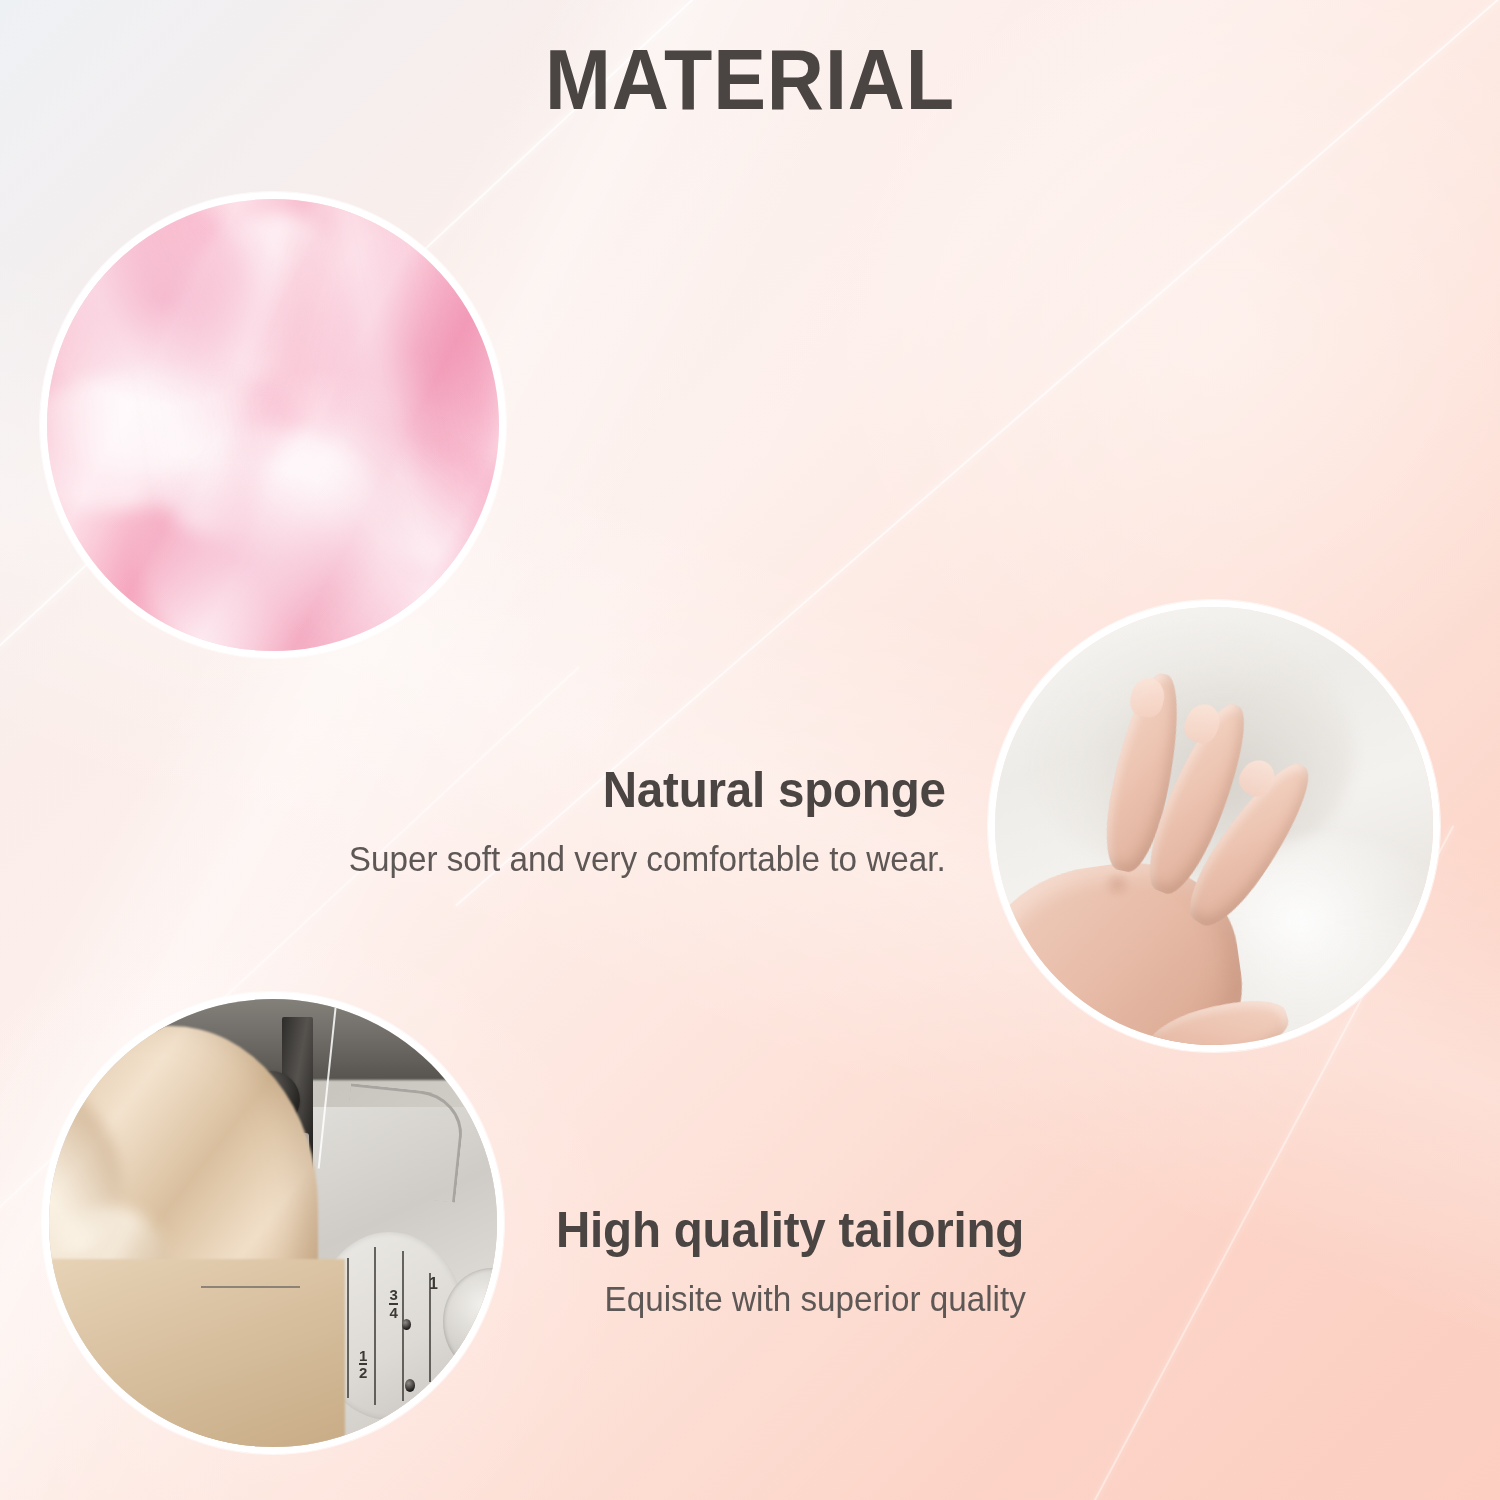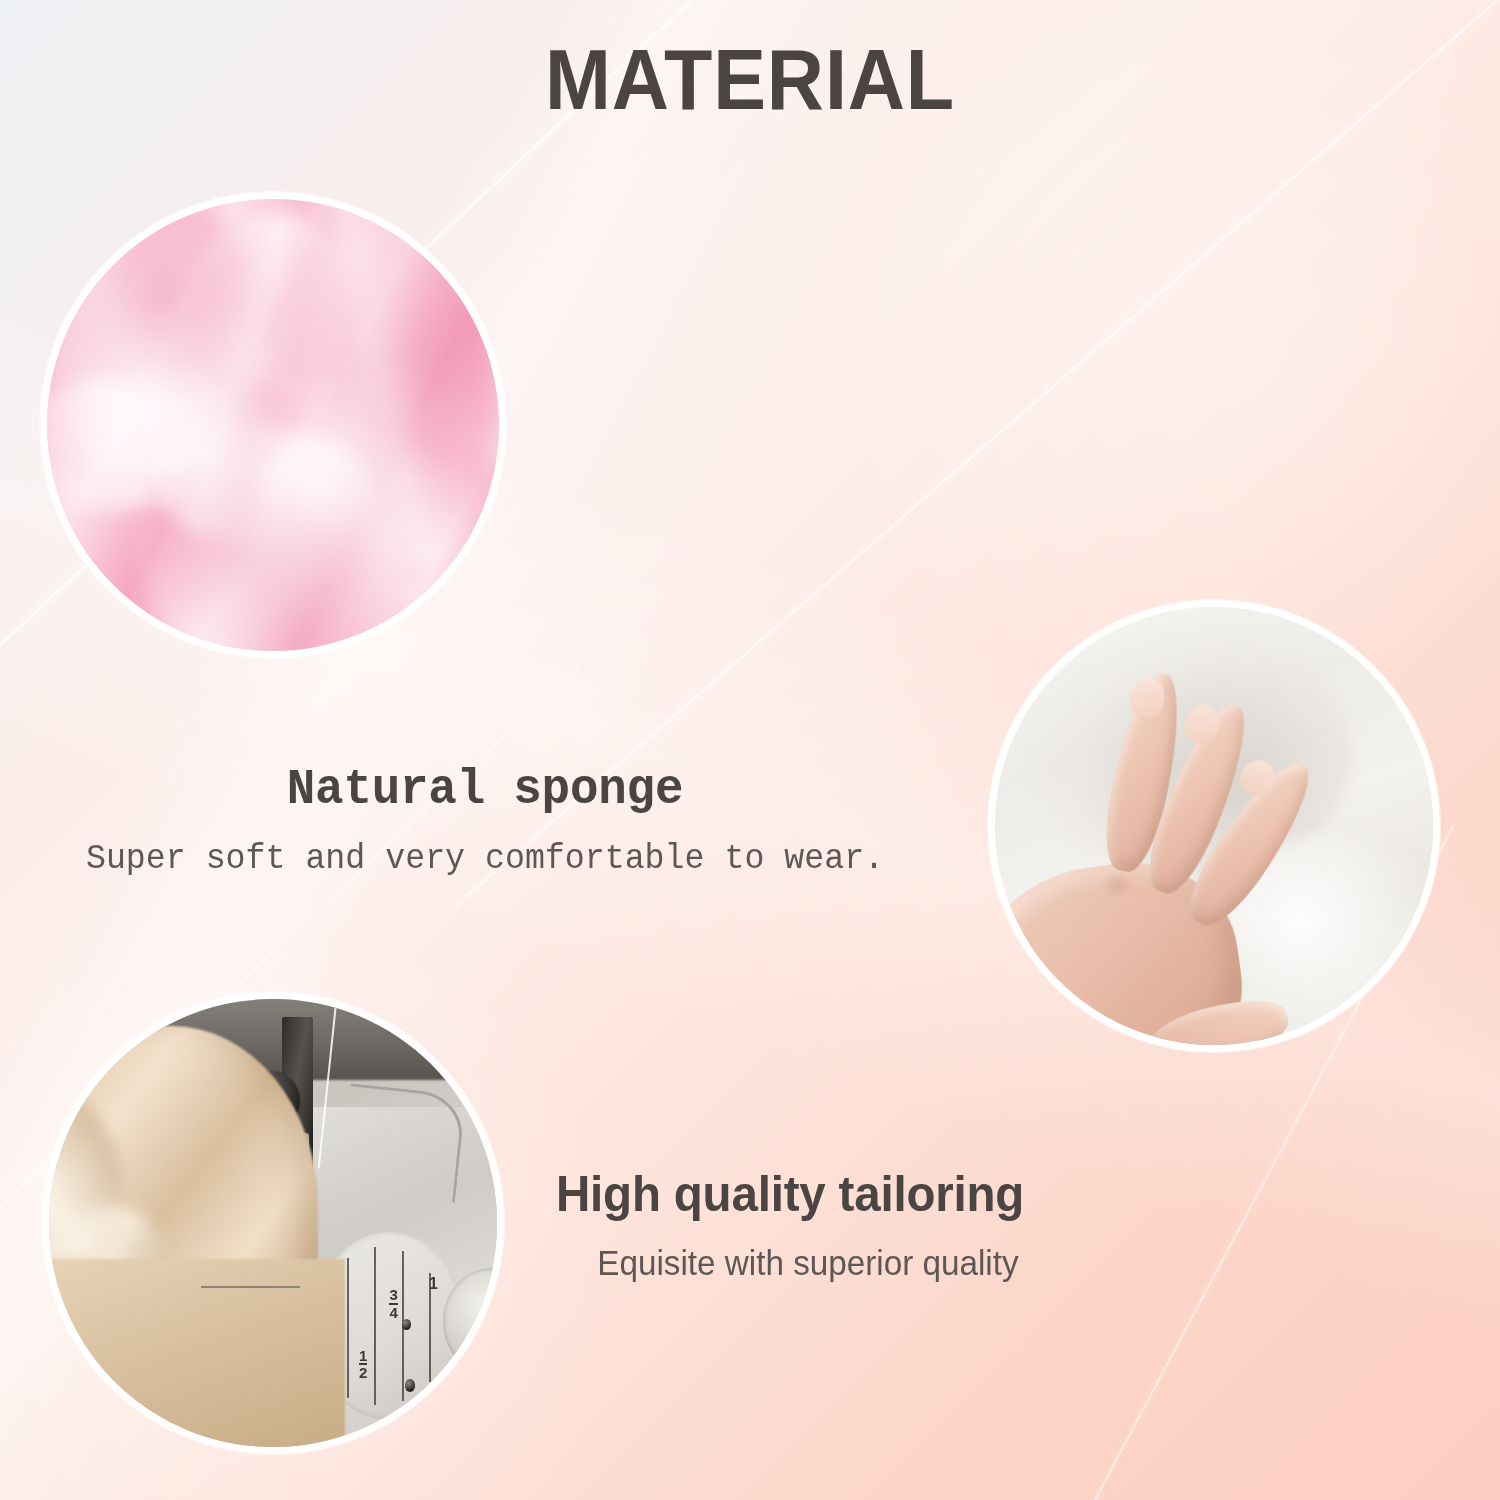"Natural sponge" #block-sponge { font-family: Liberation Mono, monospace -> none; text-align: center -> right }
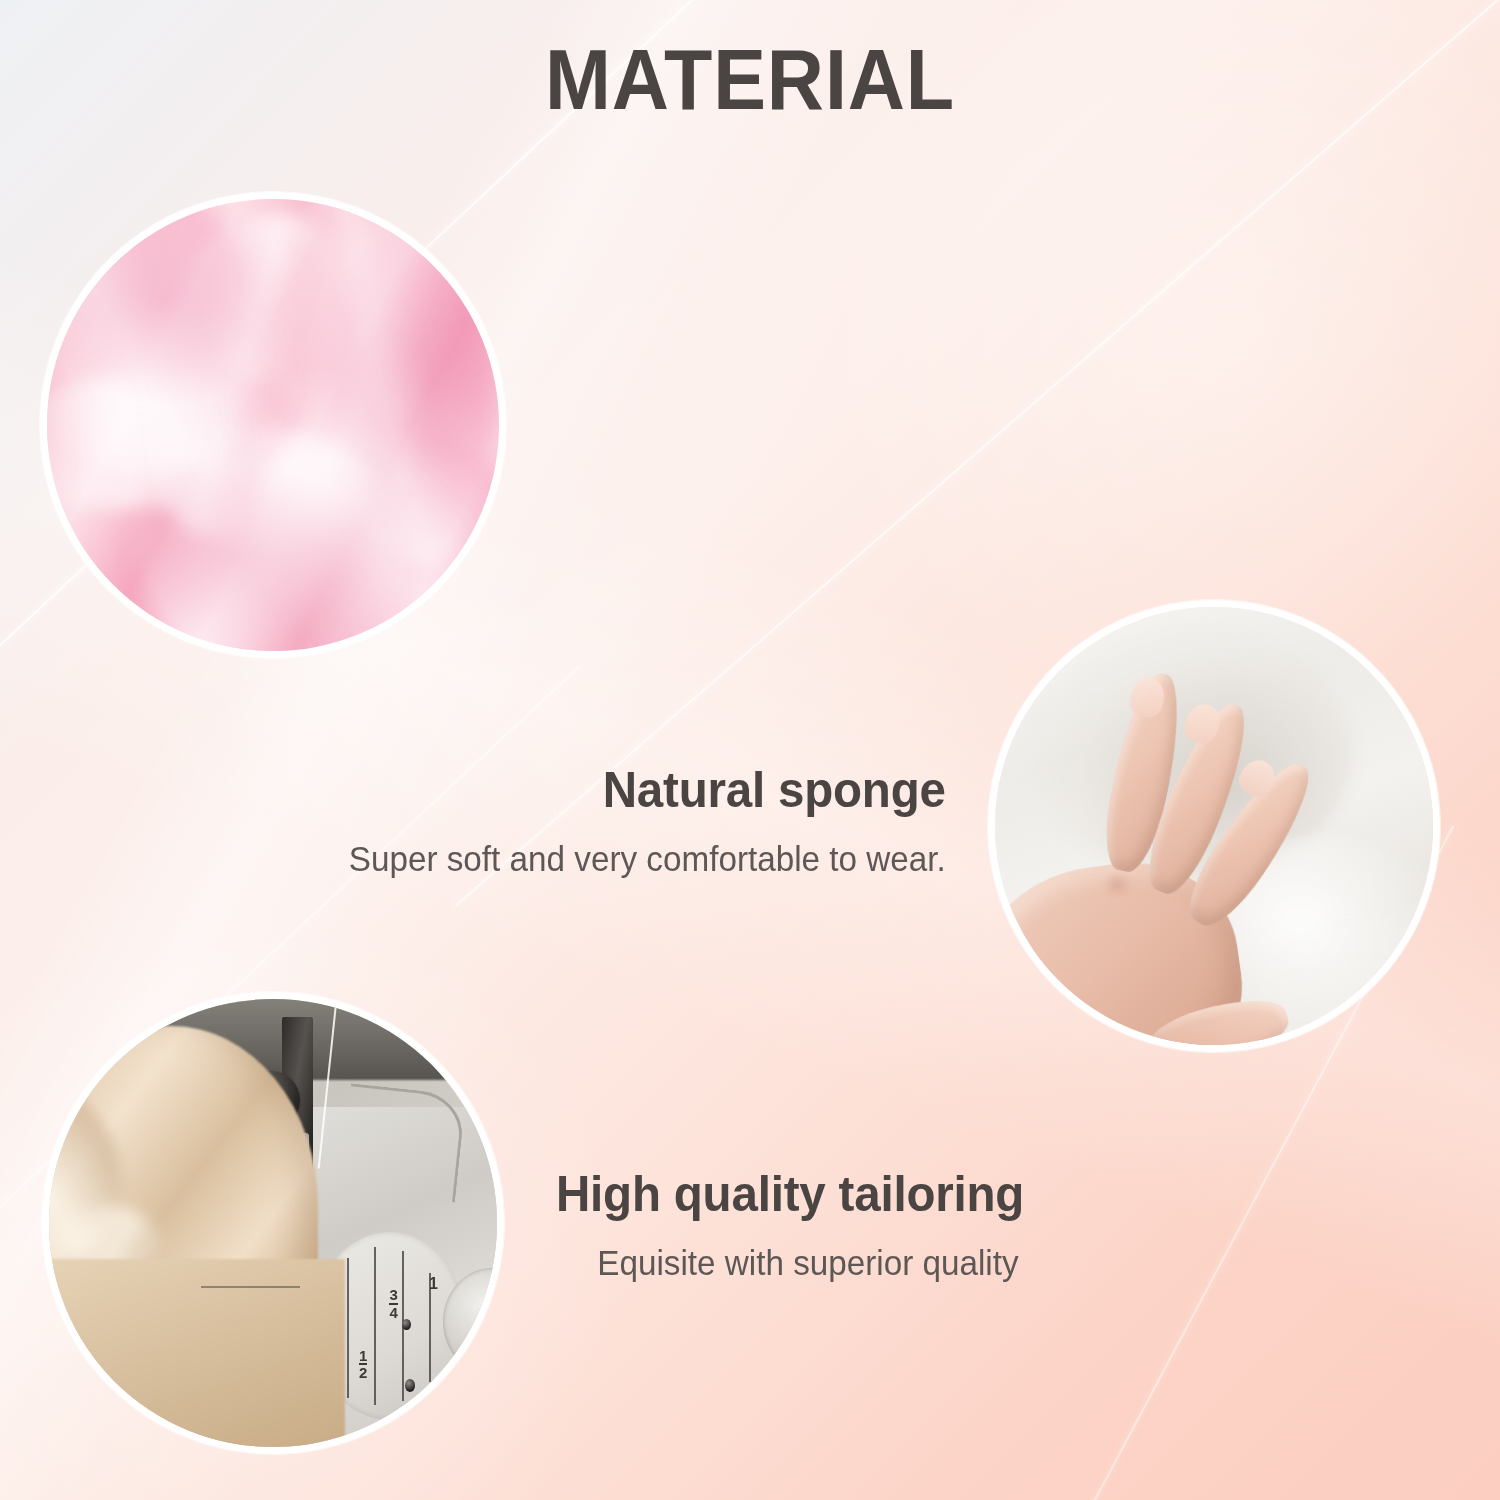"High quality tailoring" #block-tailor { text-align: center -> right; top: 1166px -> 1202px }
